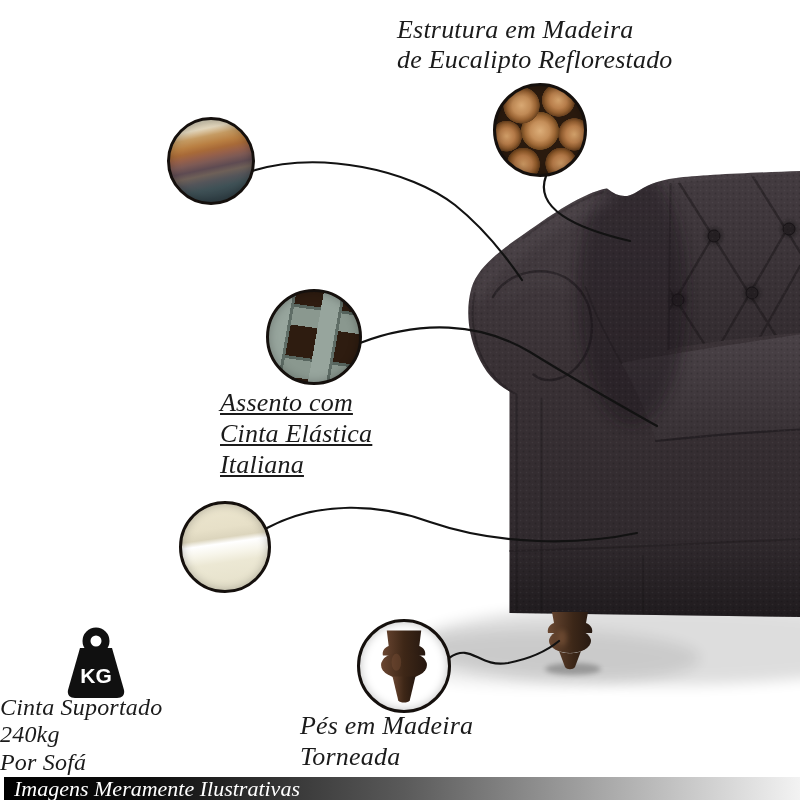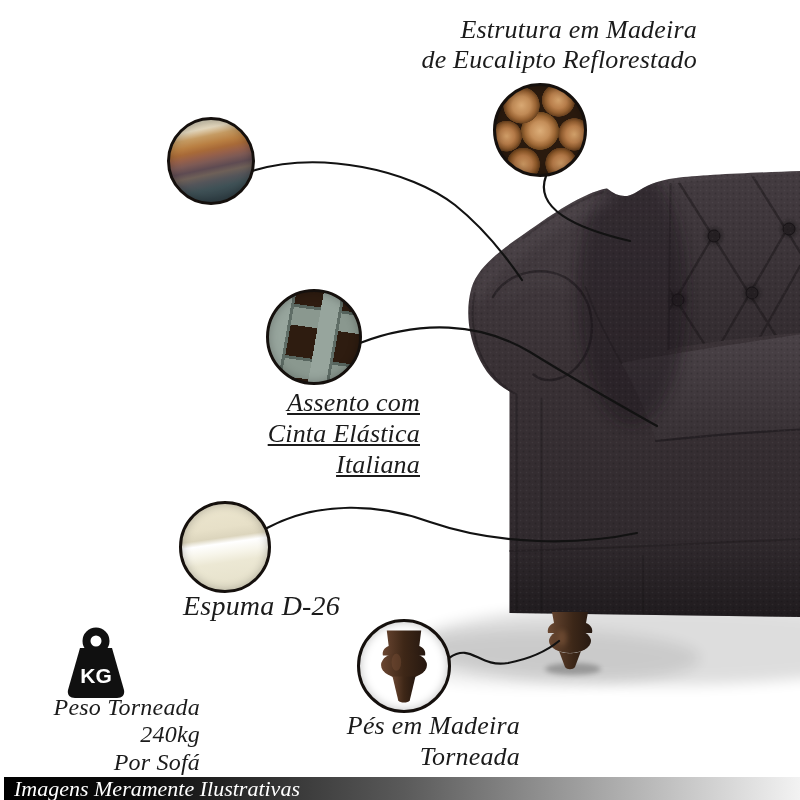"Estrutura em Madeira" .cap { text-align: right -> left }
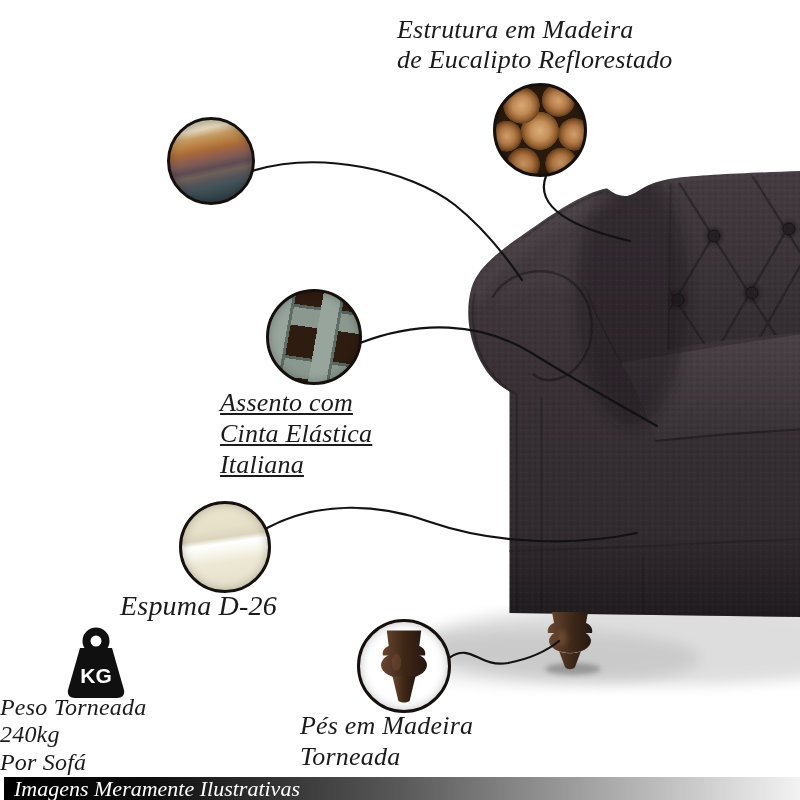"Espuma D-26" div.cap { html: <div>Espuma D-26</div> -> none }
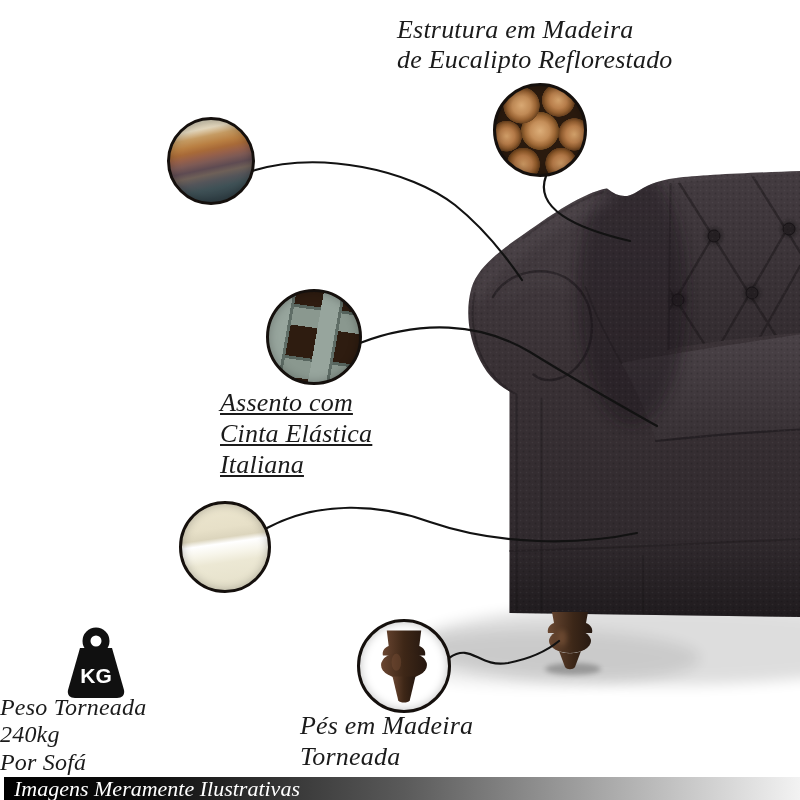"Peso Torneada" div.cap { text: Peso Torneada -> Cinta Suportado }
